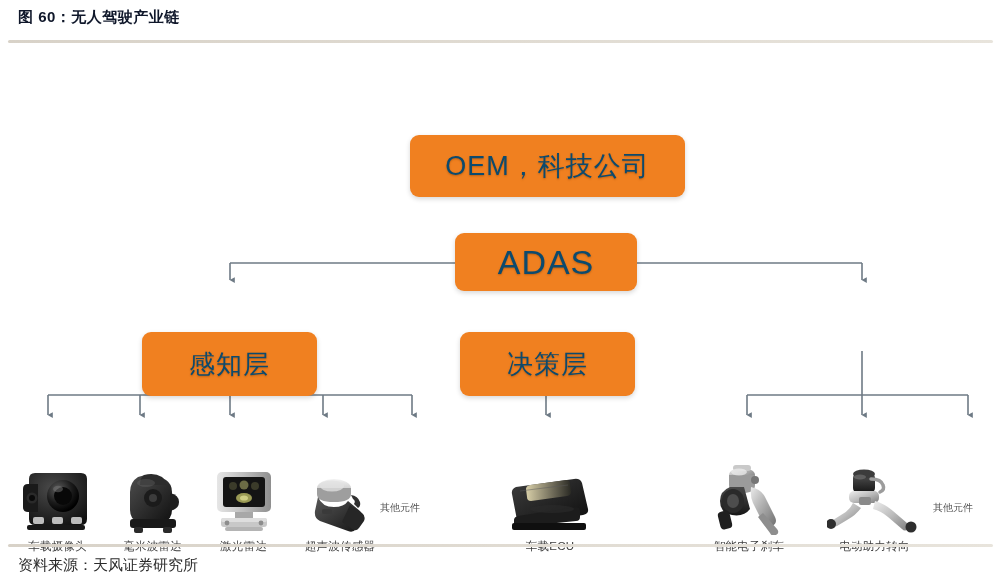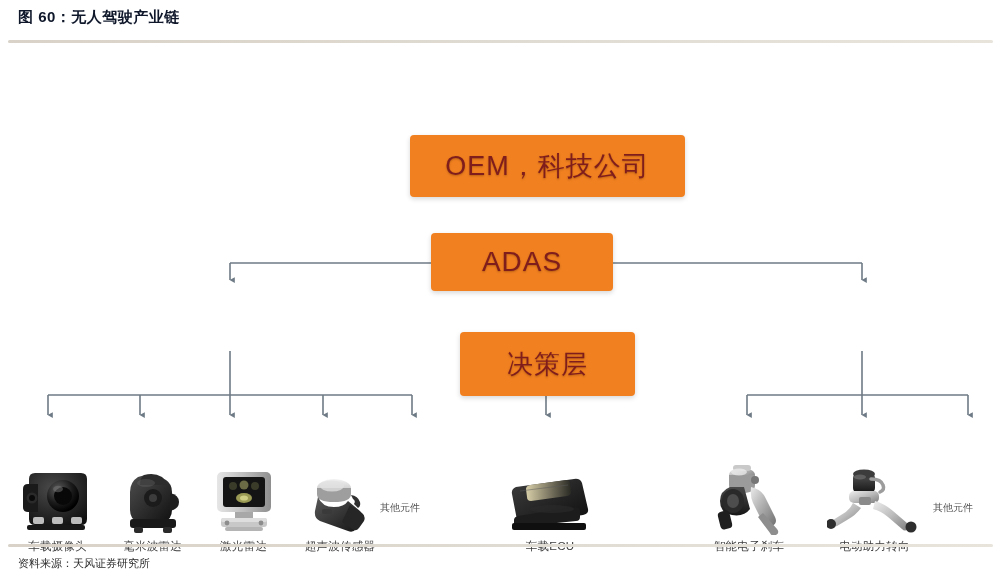"OEM，科技公司" .node { border-radius: 4px -> 9px; color: #7f1d1d -> #0c4a6e }
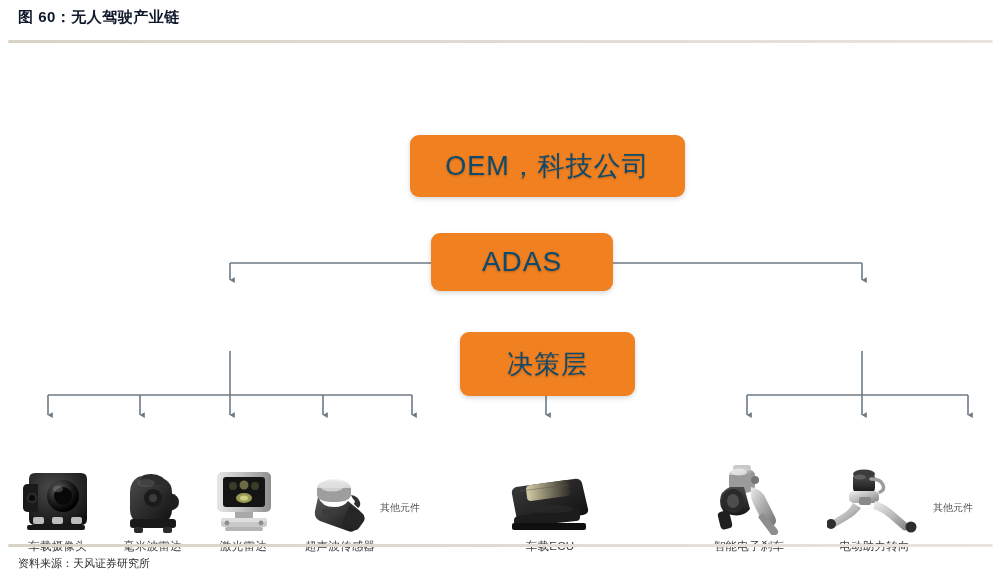"ADAS" .node-adas { font-size: 28px -> 34px; left: 431px -> 455px }
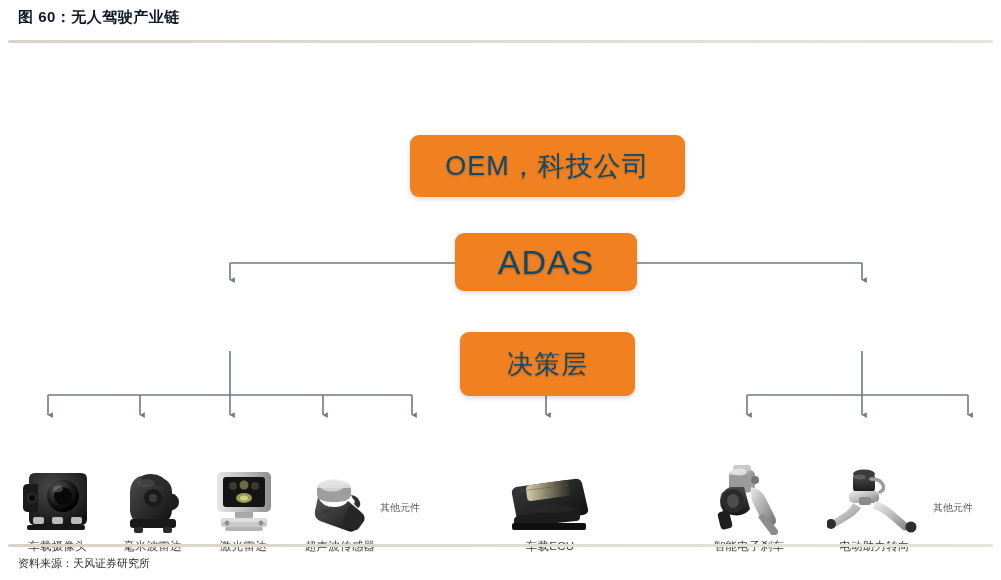"感知层" div.node { html: none -> <div>感知层</div> }
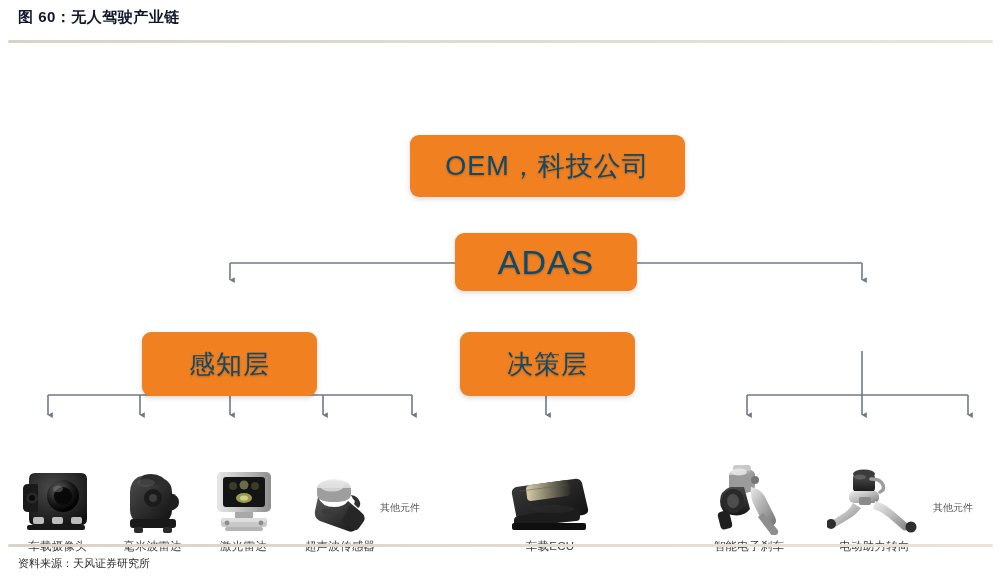"资料来源：天风证券研究所" .fig-source { font-size: 11px -> 15px }
